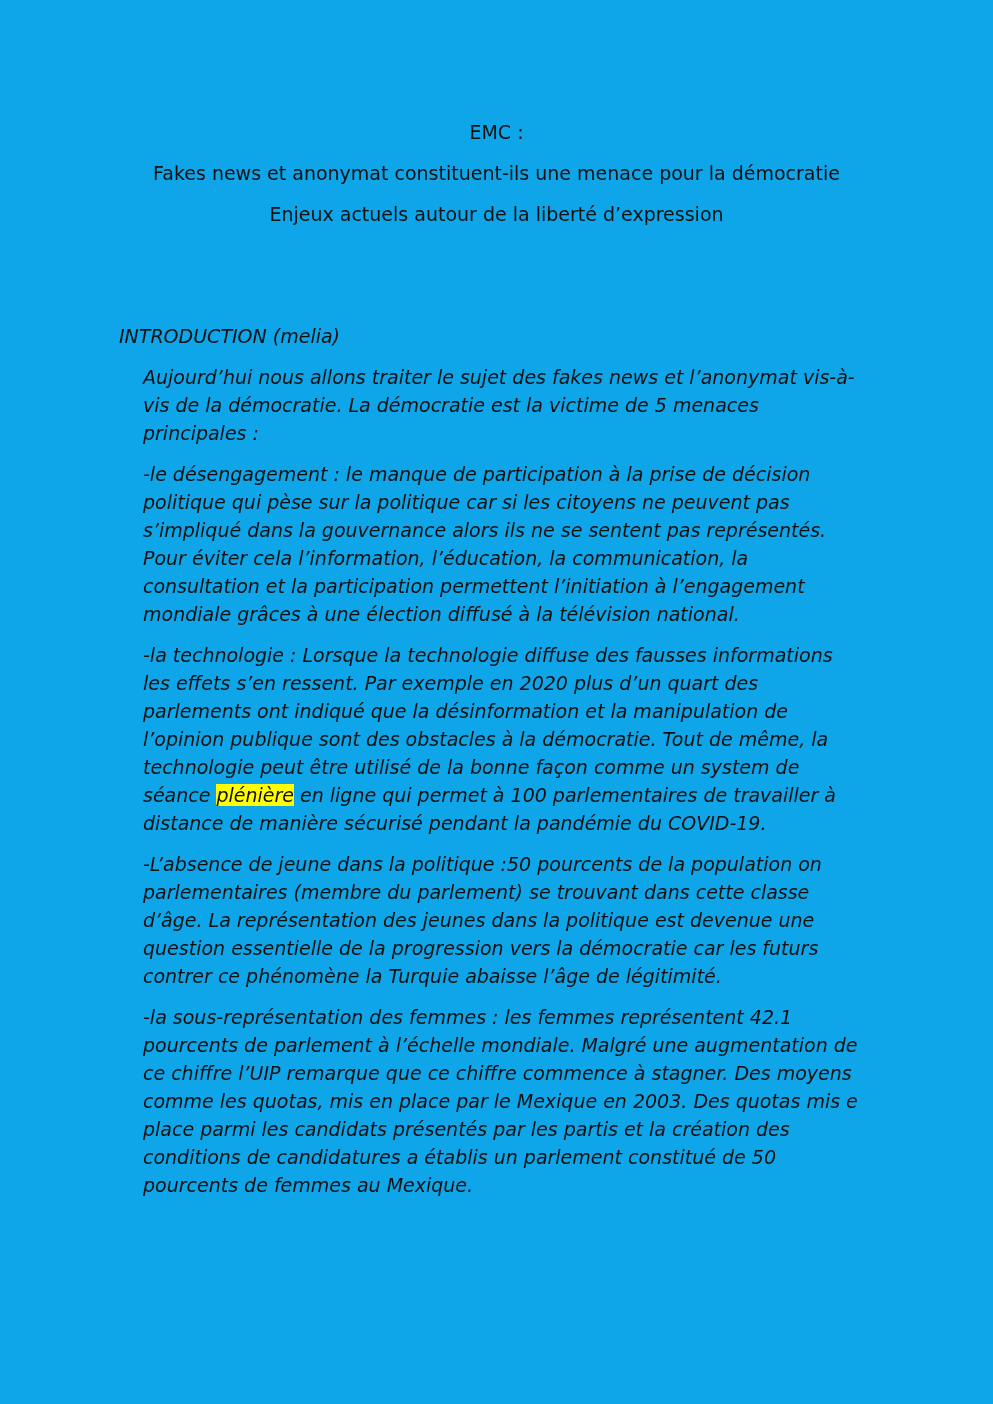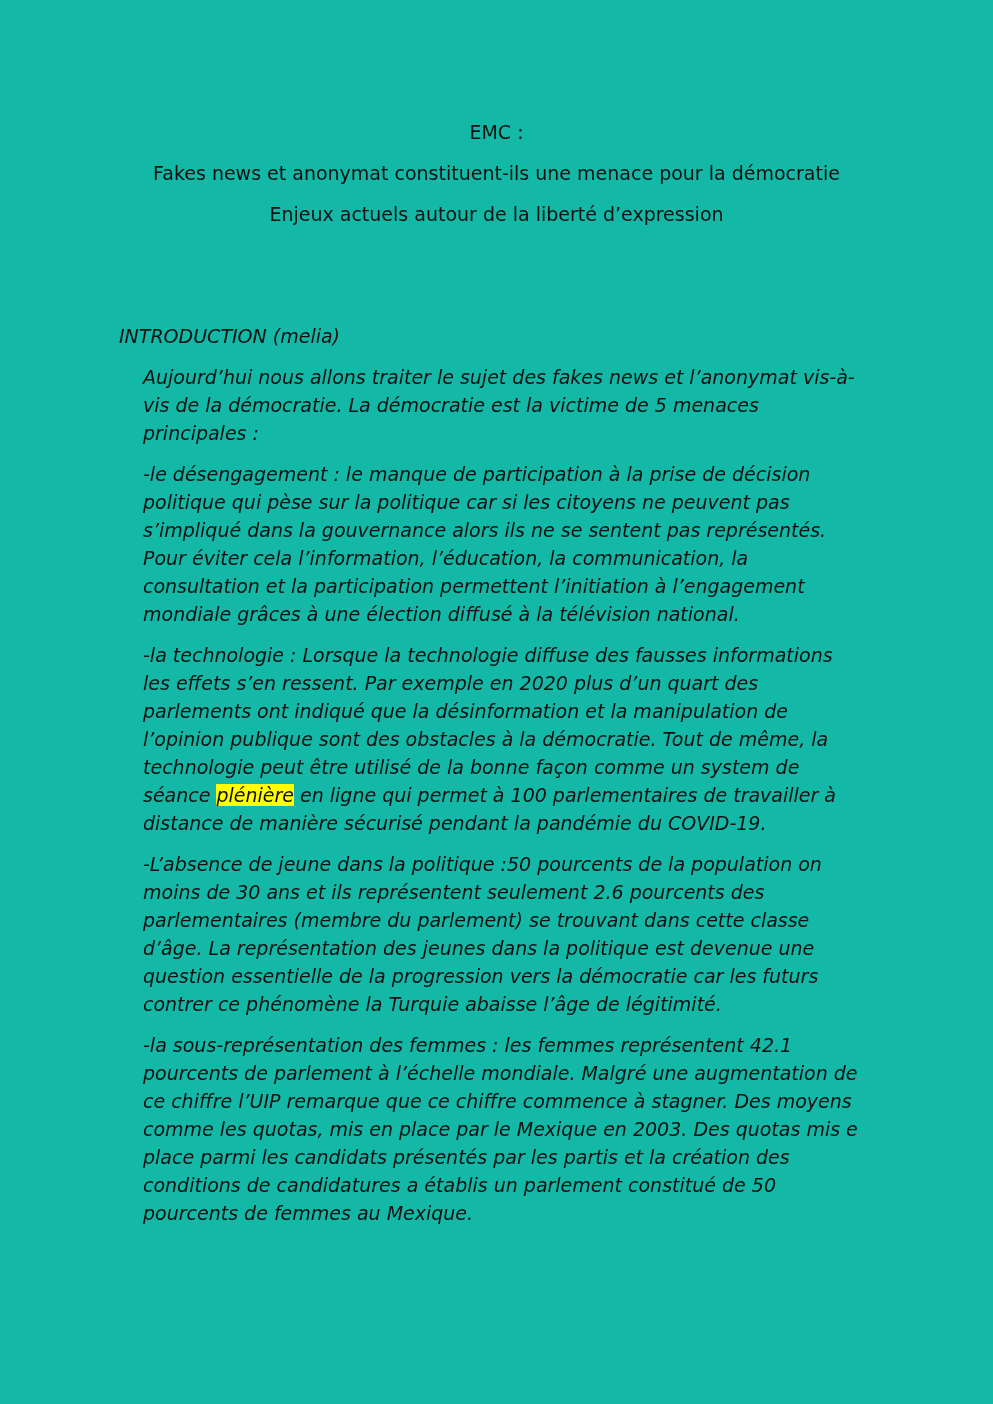"EMC :" .page { background: #14b8a6 -> #0ea5e9 }
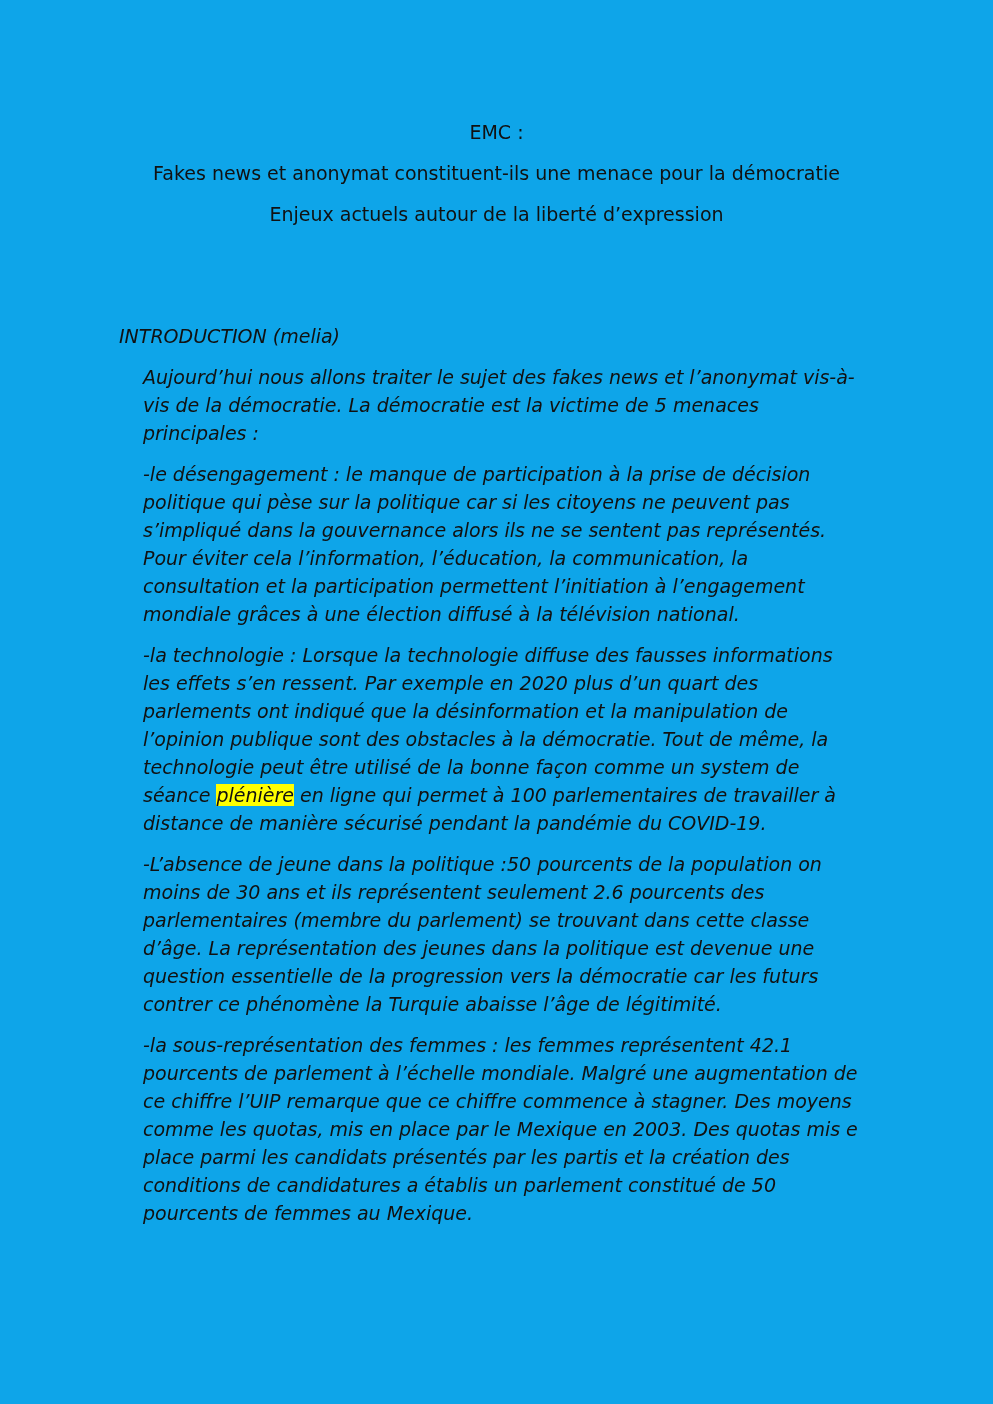"moins de 30 ans et" span.line { html: <span>moins de 30 ans et ils représentent seulement 2.6 pourcents des</span> -> none }
